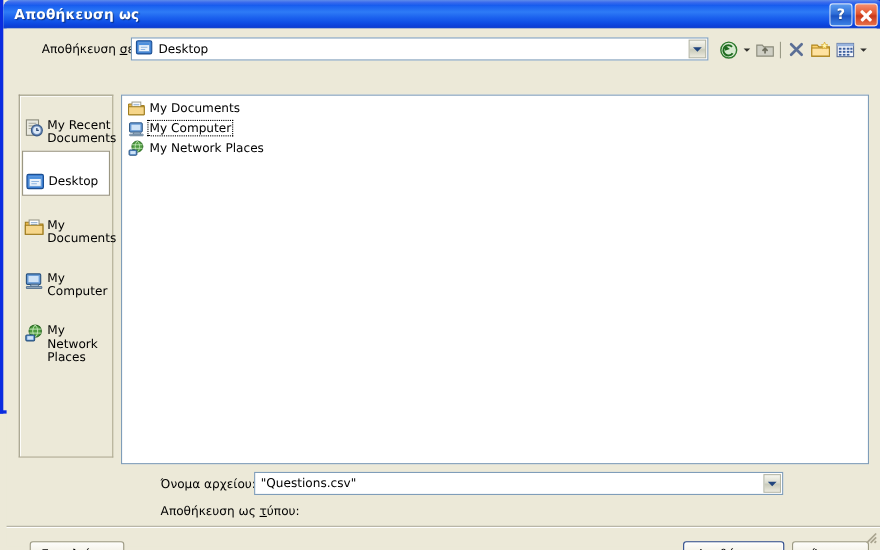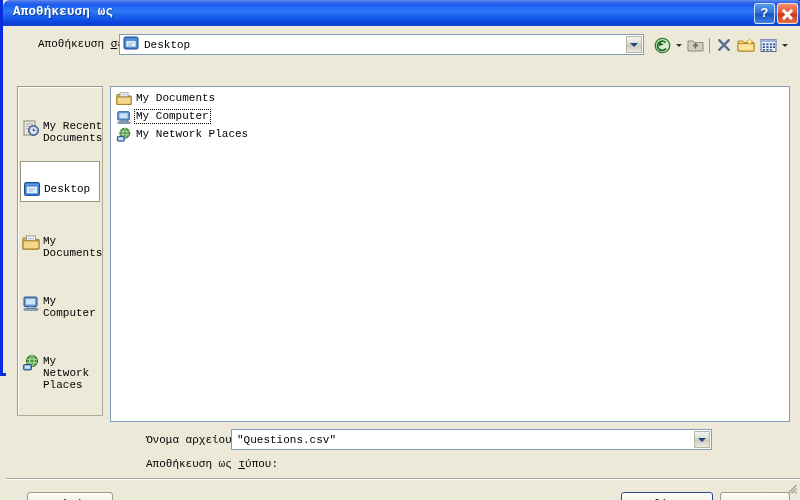"Αποθήκευση ως" .window { font-family: Liberation Mono, monospace -> none }
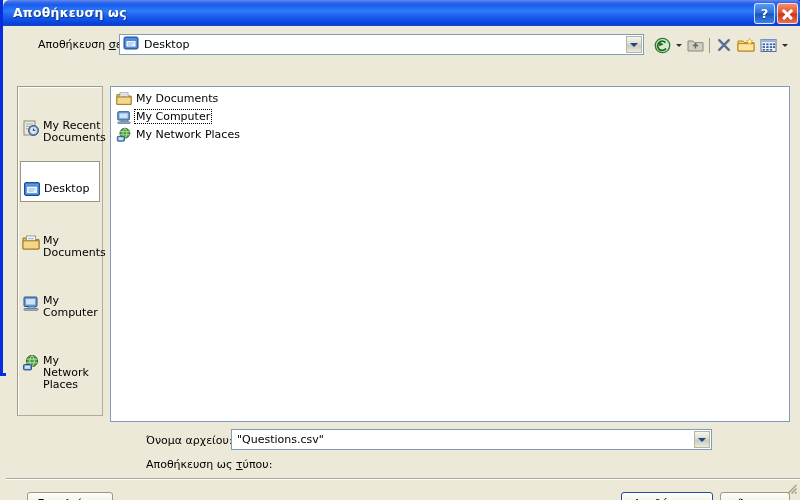"My Recent Documents" .place { margin: 14px 2px 0 2px -> 2px 2px 0 2px }
